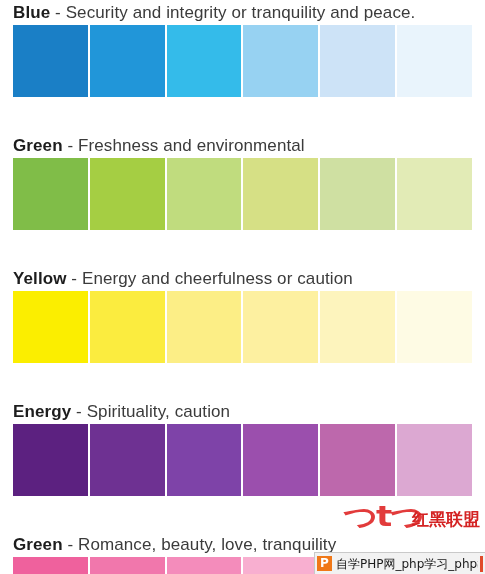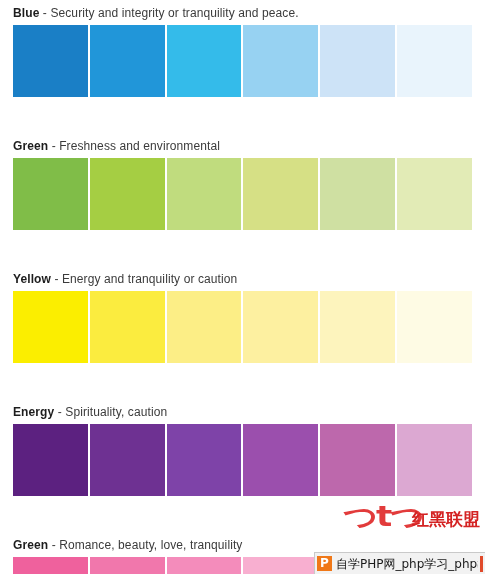"Blue - Security and integrity" .row-caption { font-size: 12px -> 17px }
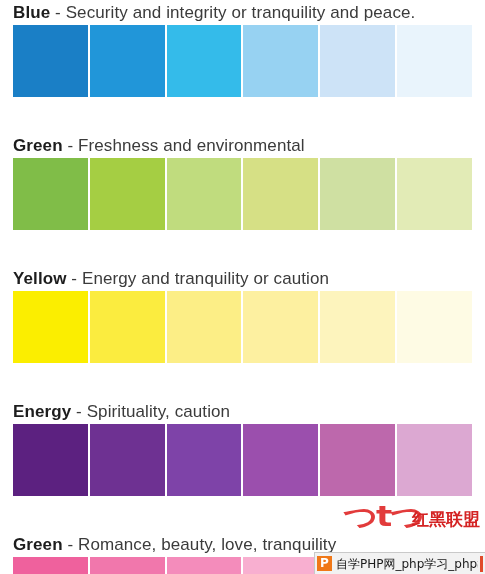"Energy and tranquility or caution" span.desc { text: tranquility -> cheerfulness }
